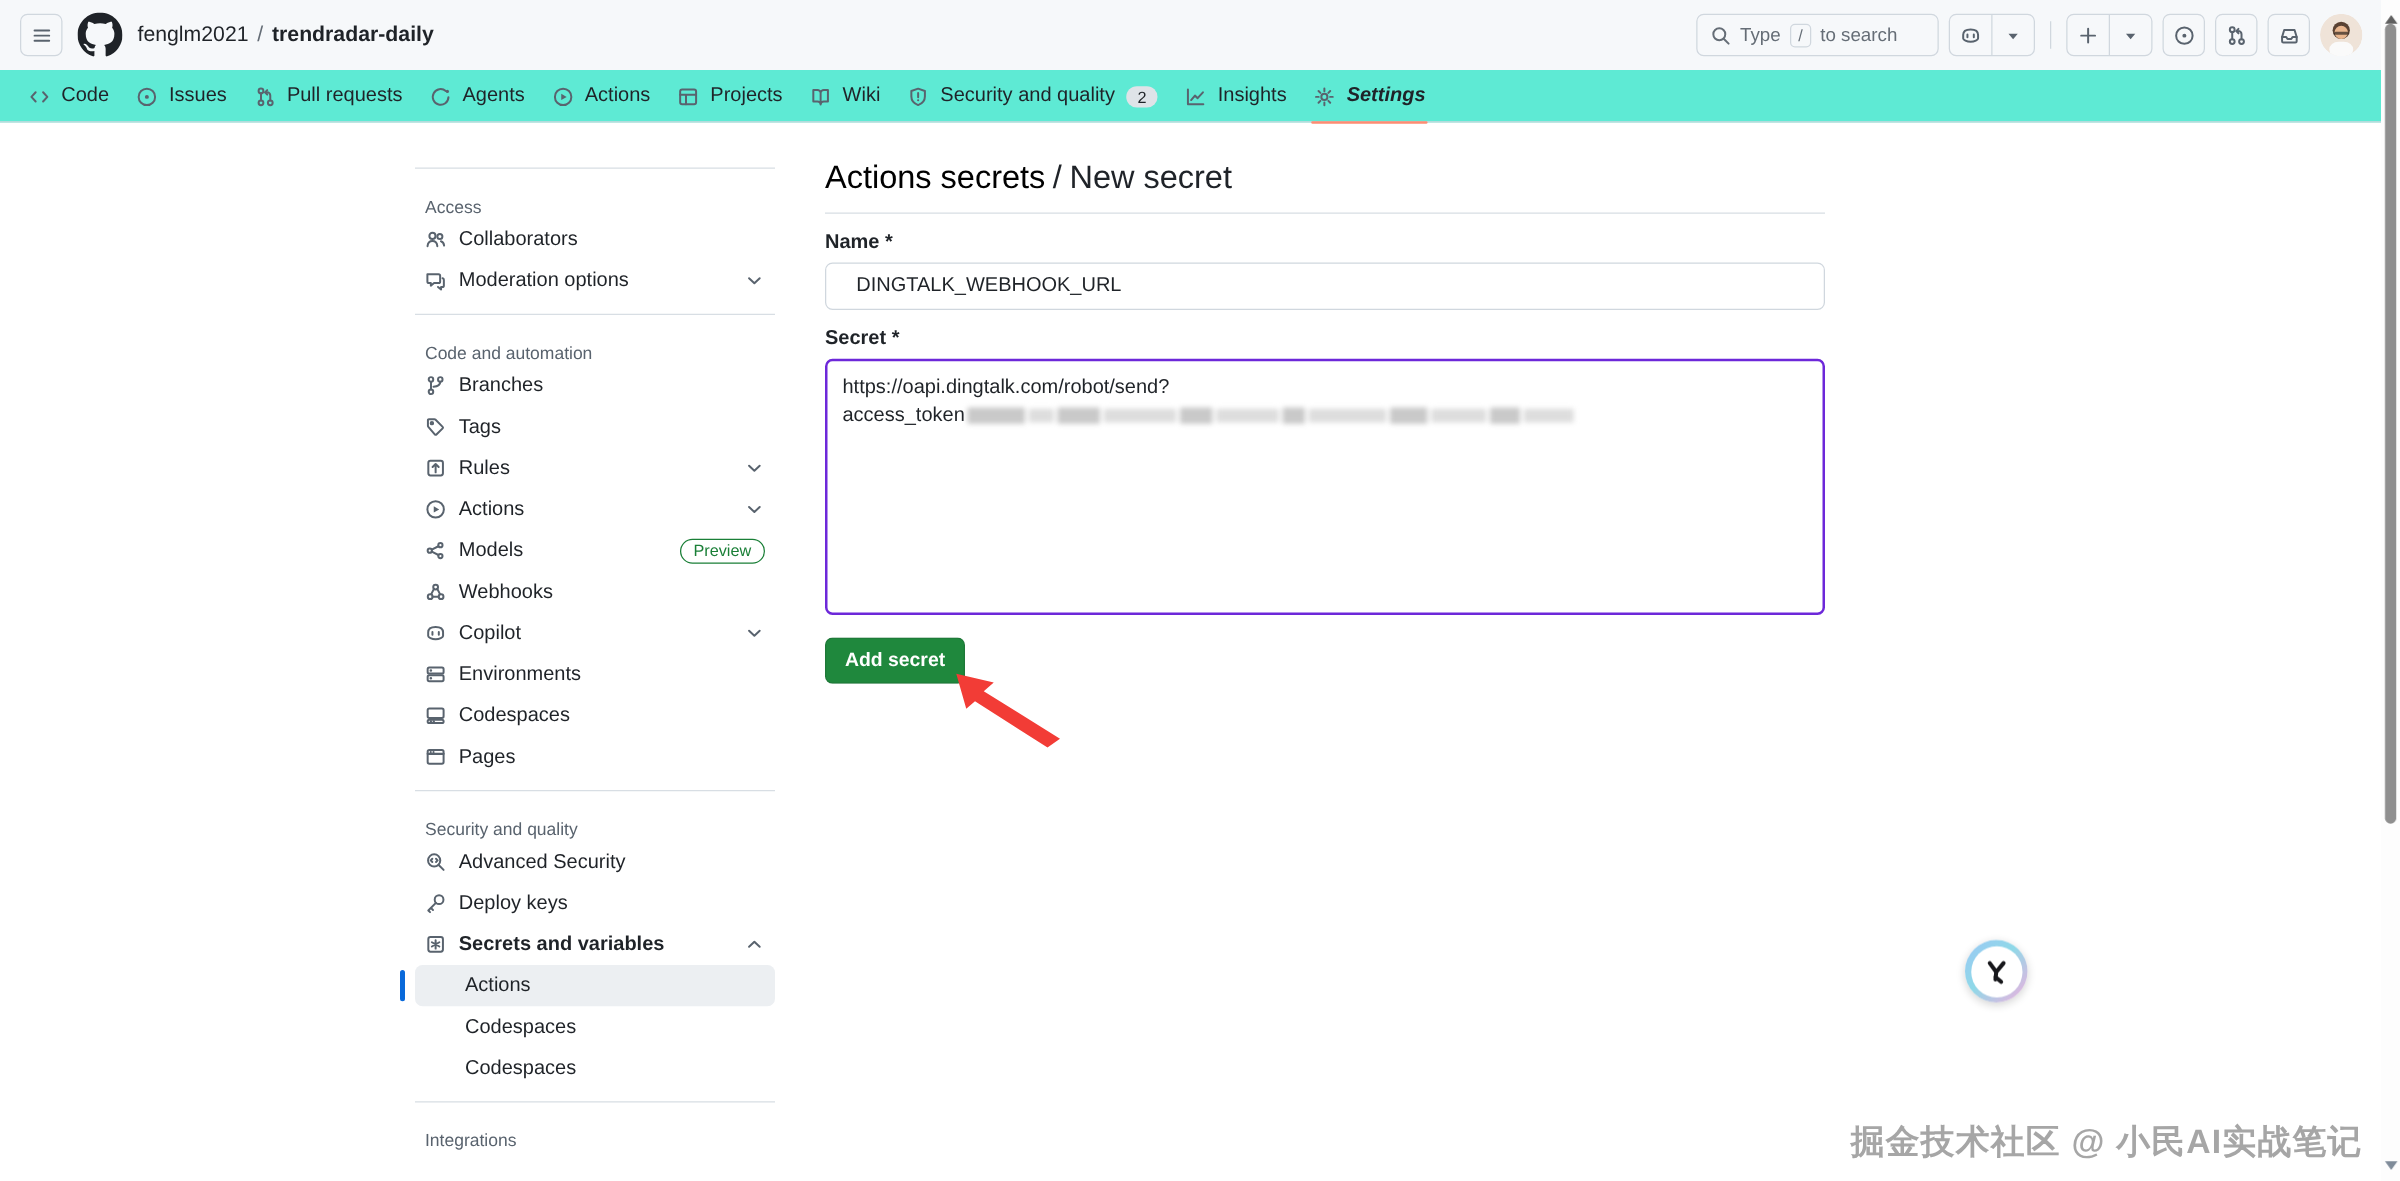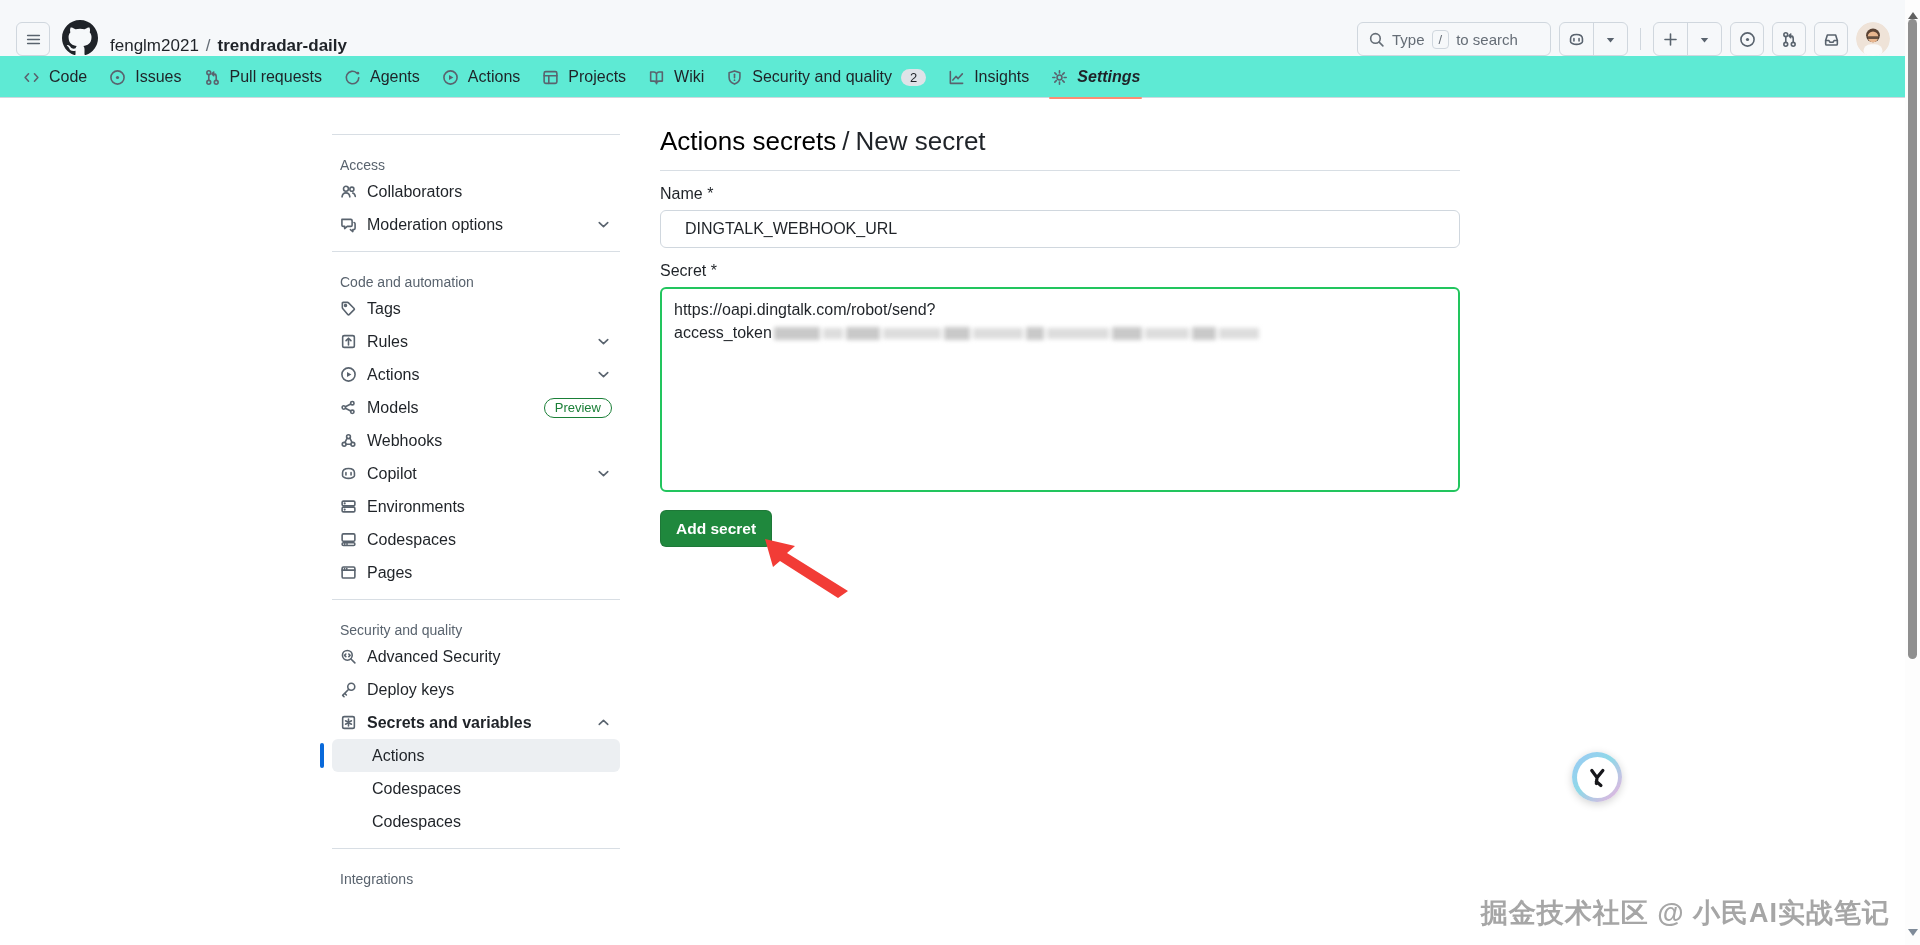"fenglm2021" .header-top { align-items: flex-end -> center }
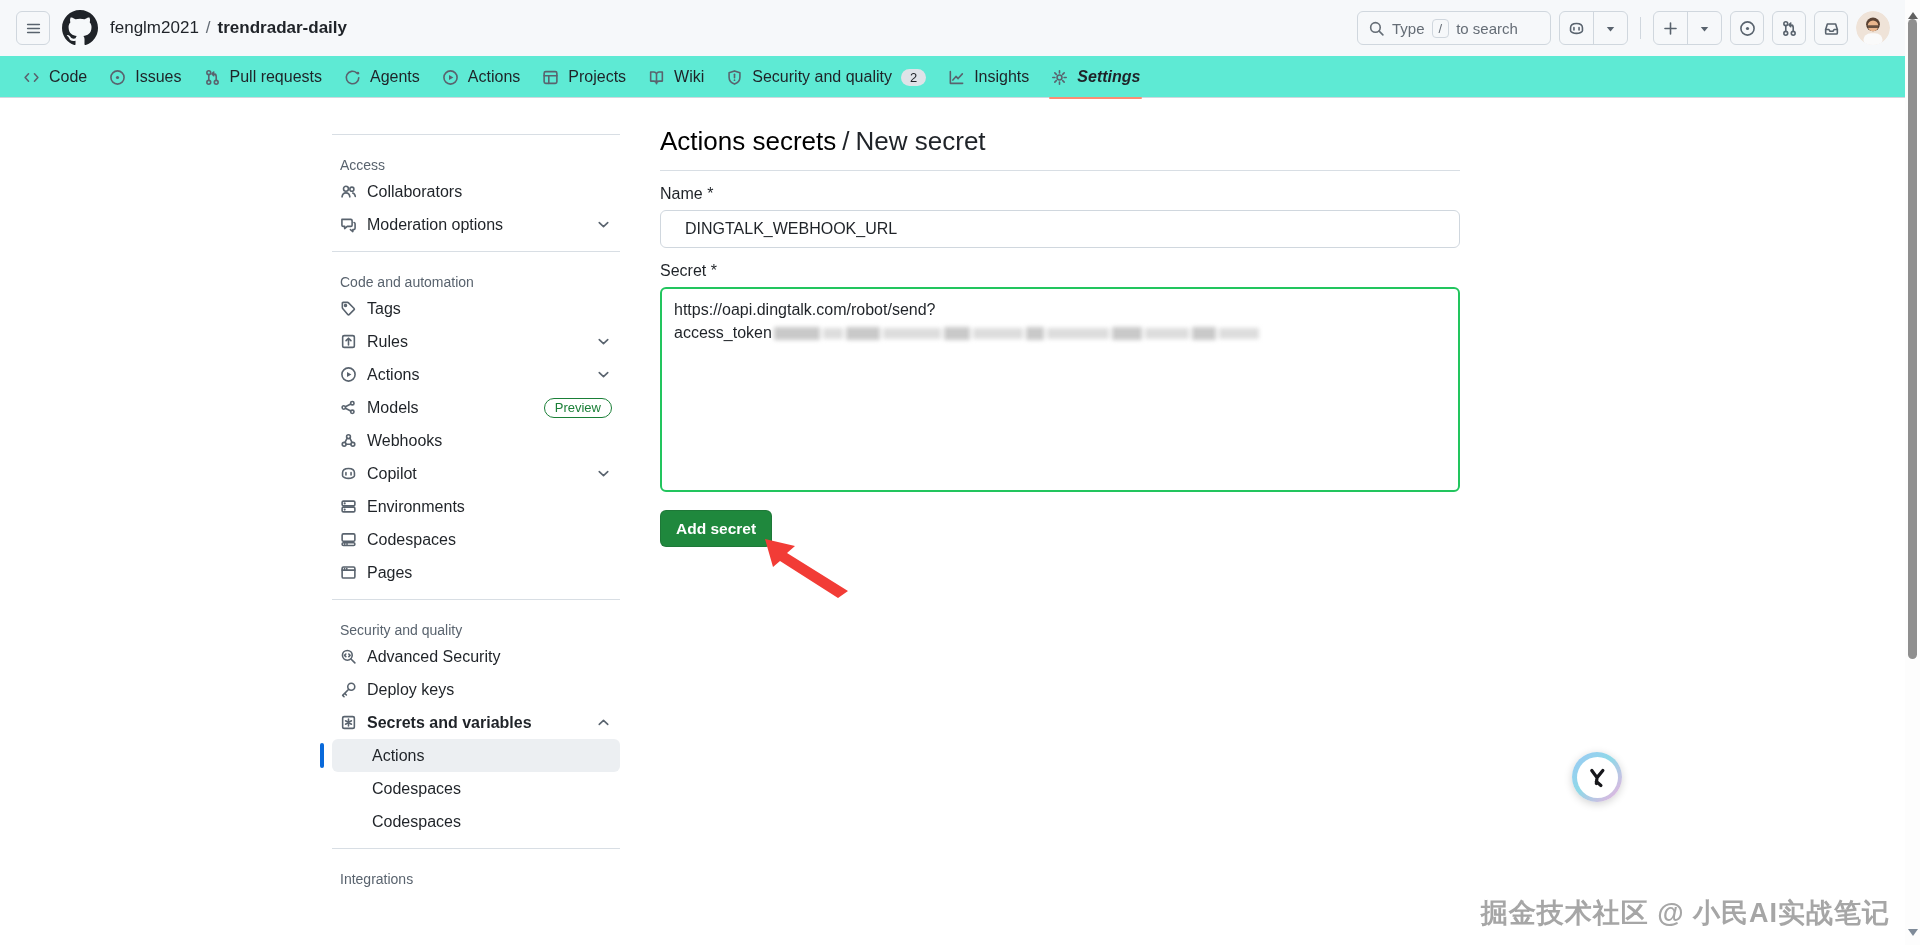"Name *" .field-label { font-weight: 400 -> 700 }
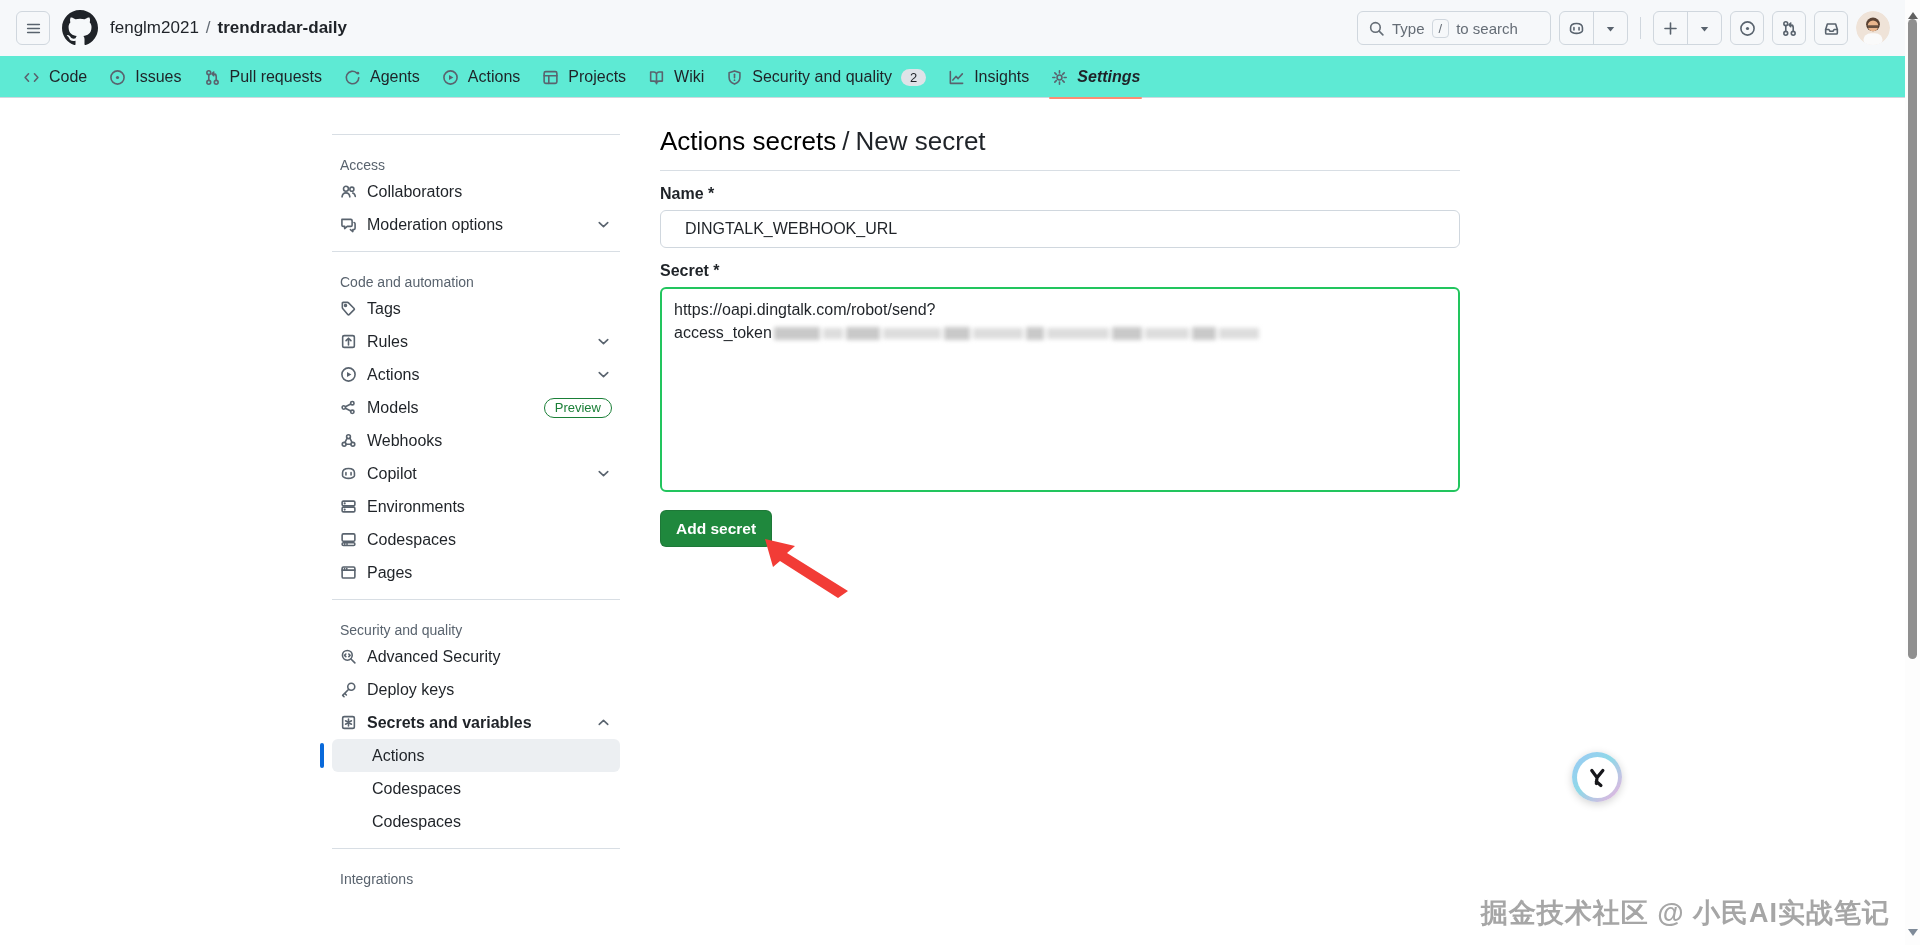"Branches" div.sb-item { html: none -> <div> <span> <svg> <circle></circle> <circle></circle> <circle></circle> <path></path> </svg> </span> <span>Branches</span> </div> }
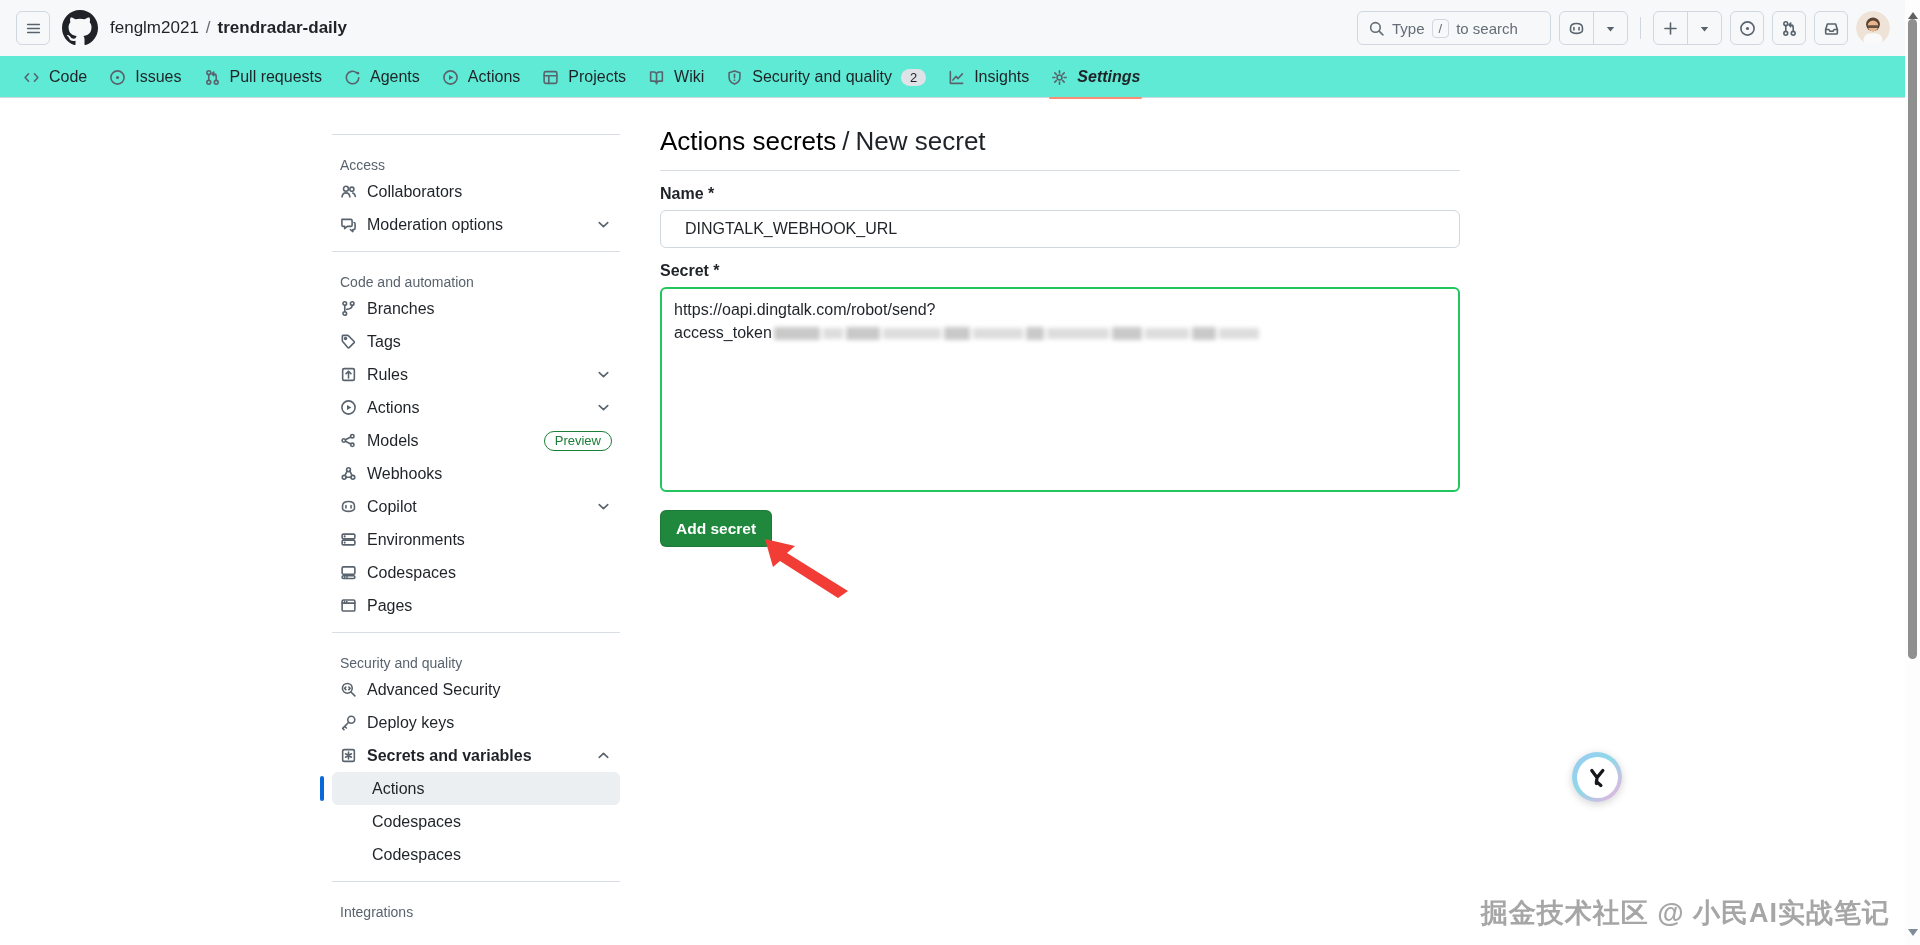"https://oapi.dingtalk.com/robot/send?" .secret-box { border: 2px solid #22c55e -> 2px solid #6d28d9 }
